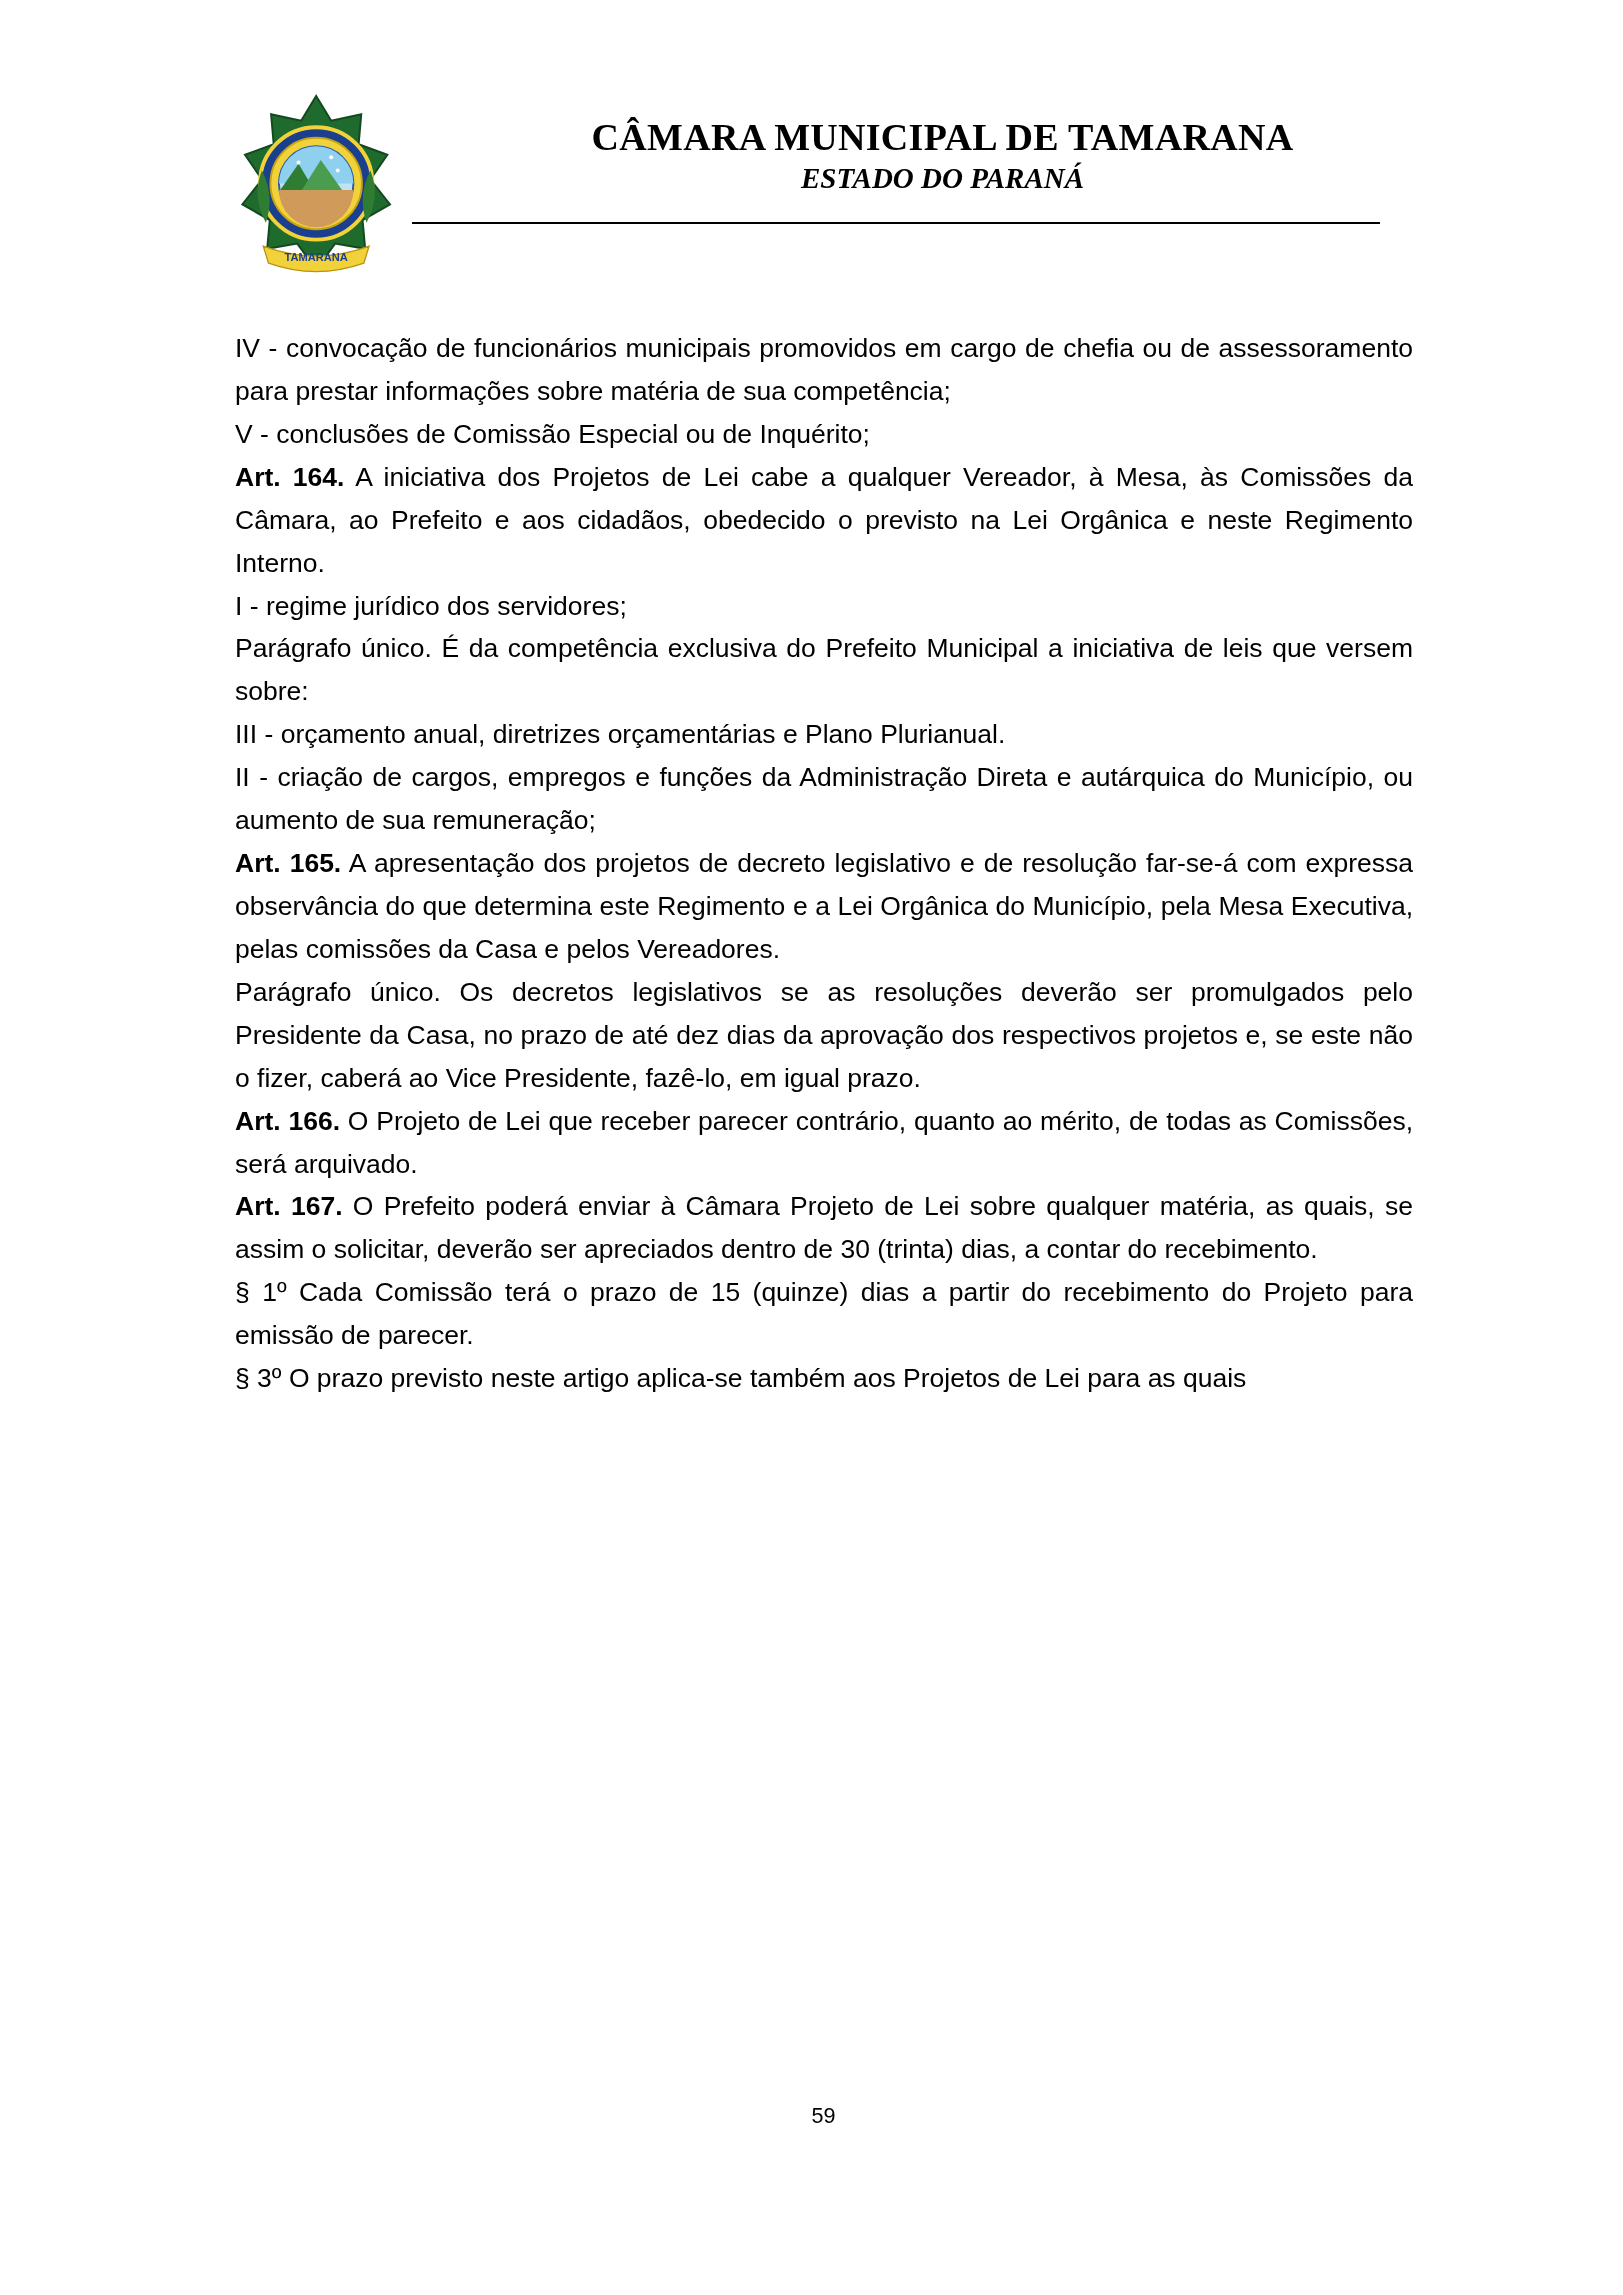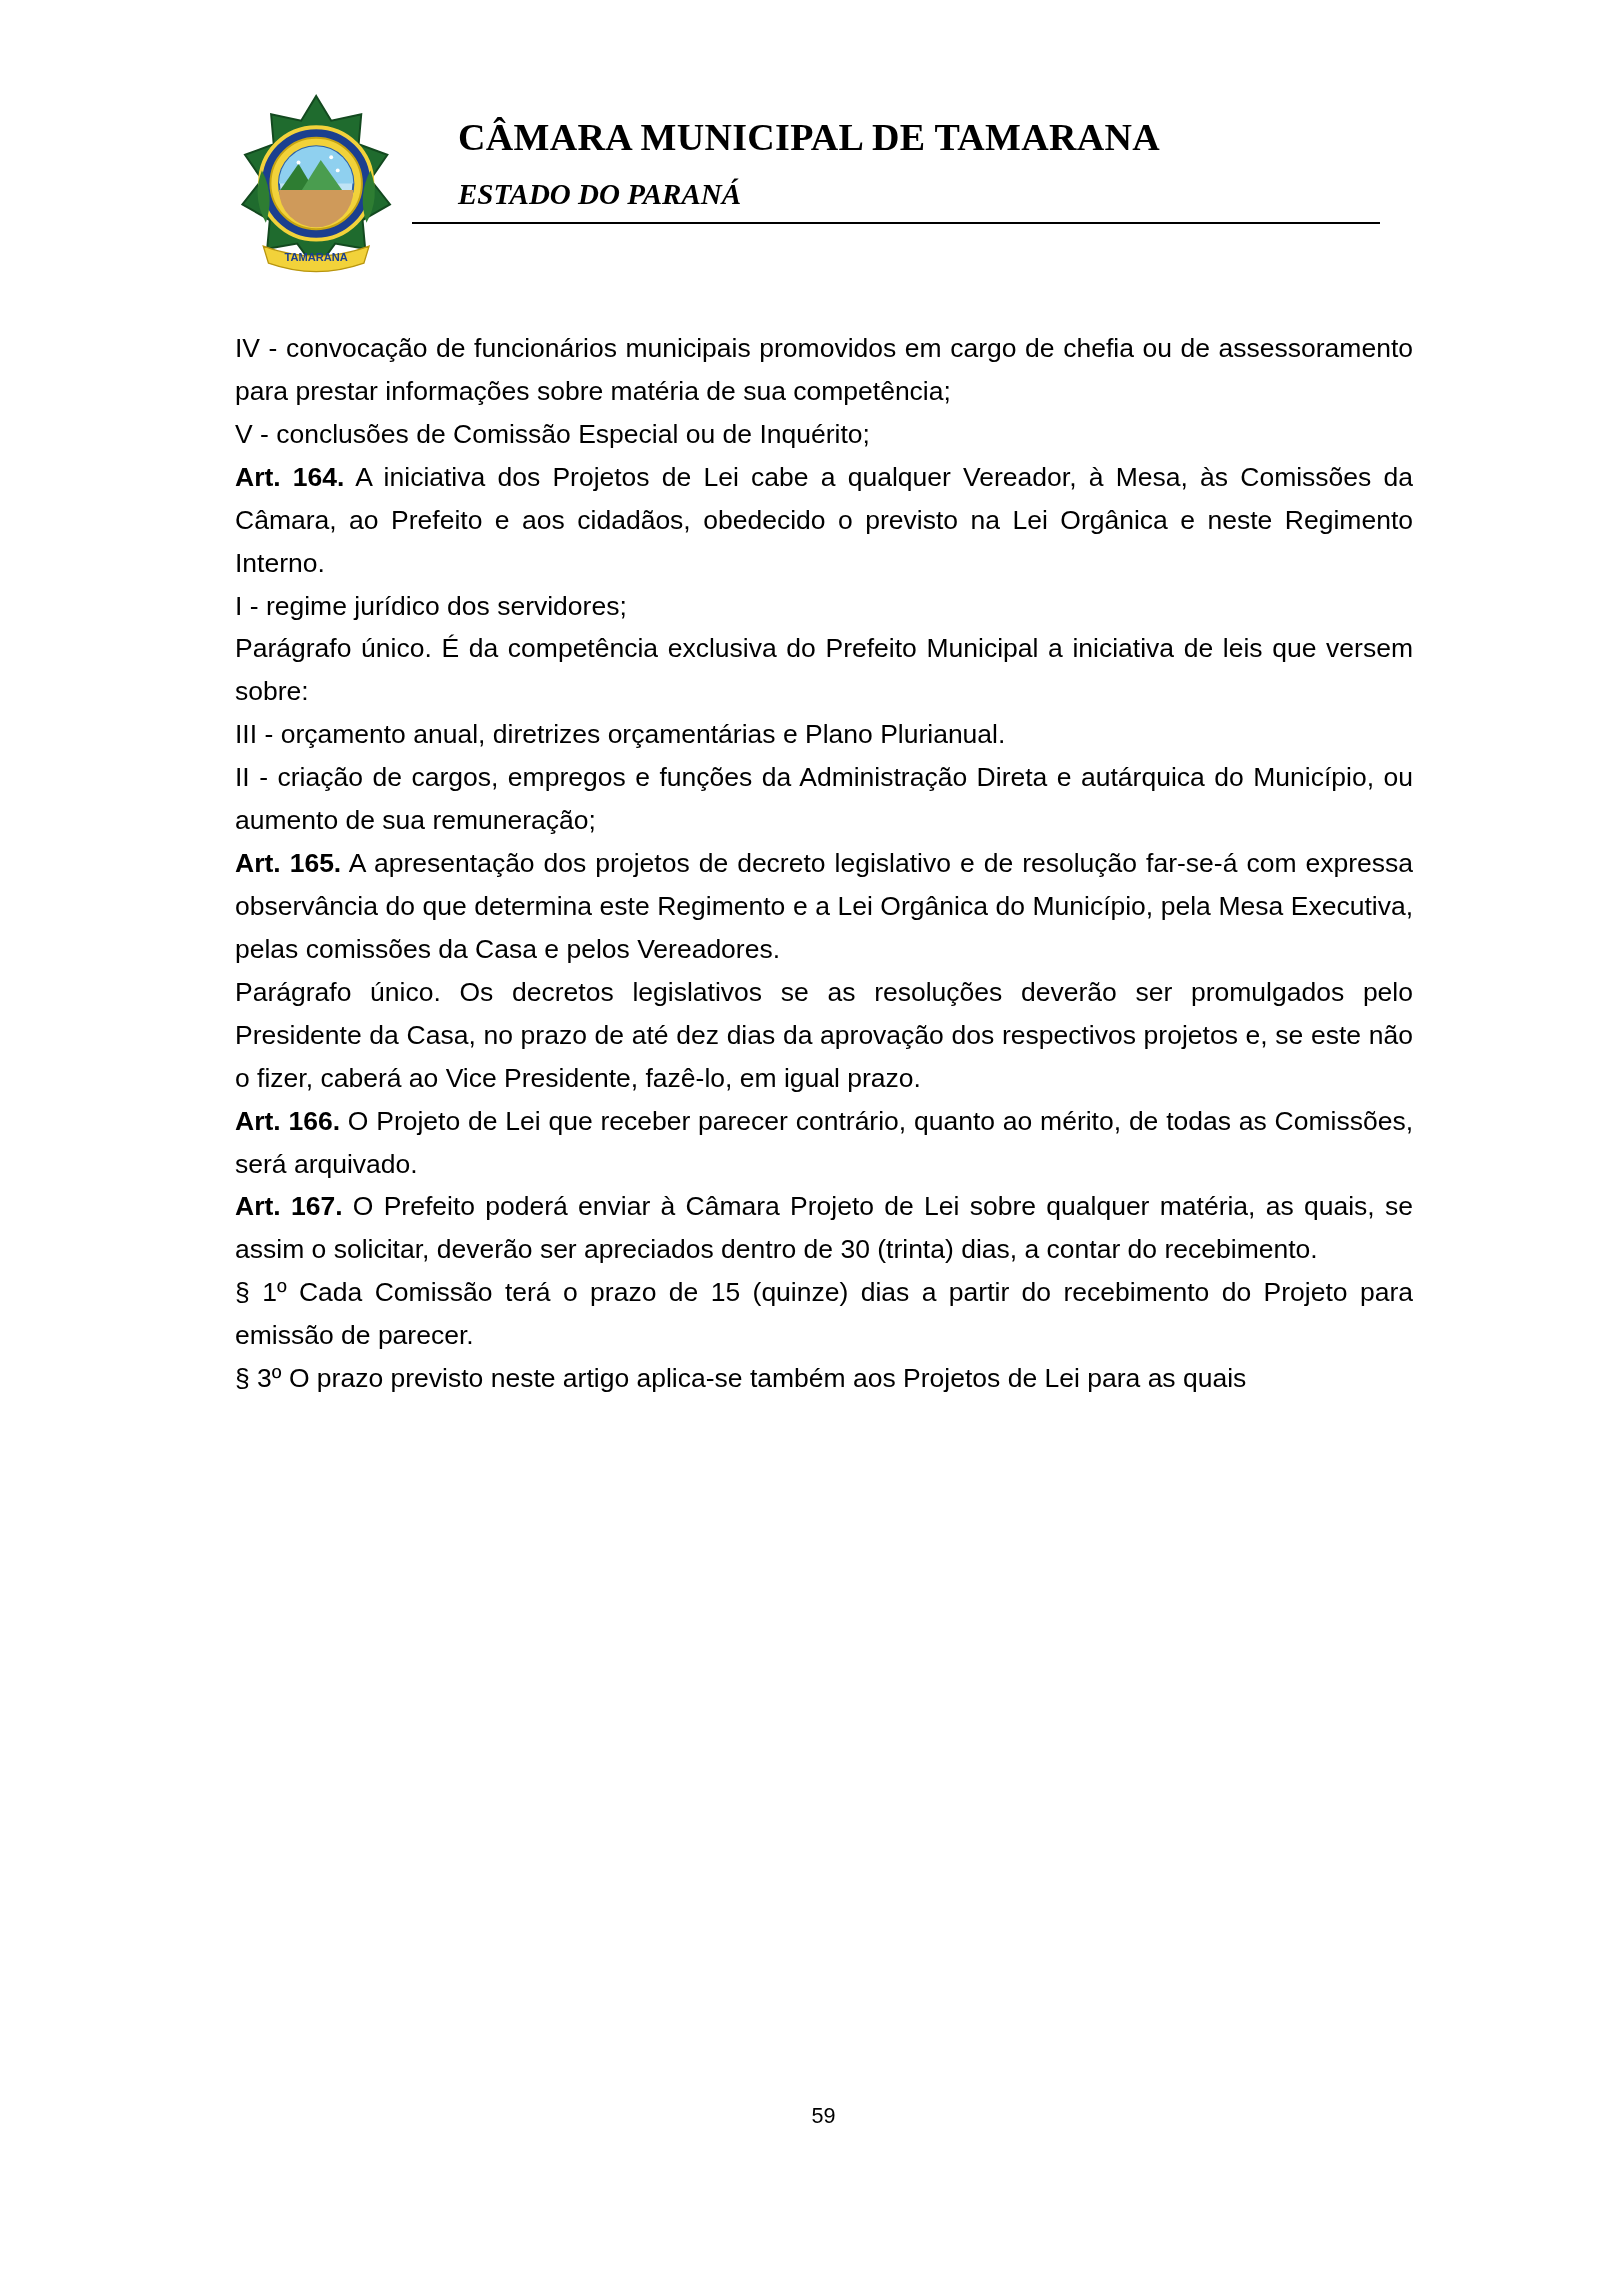"CÂMARA MUNICIPAL DE TAMARANA" .header-titles { left: 242px -> 252px; text-align: left -> center }
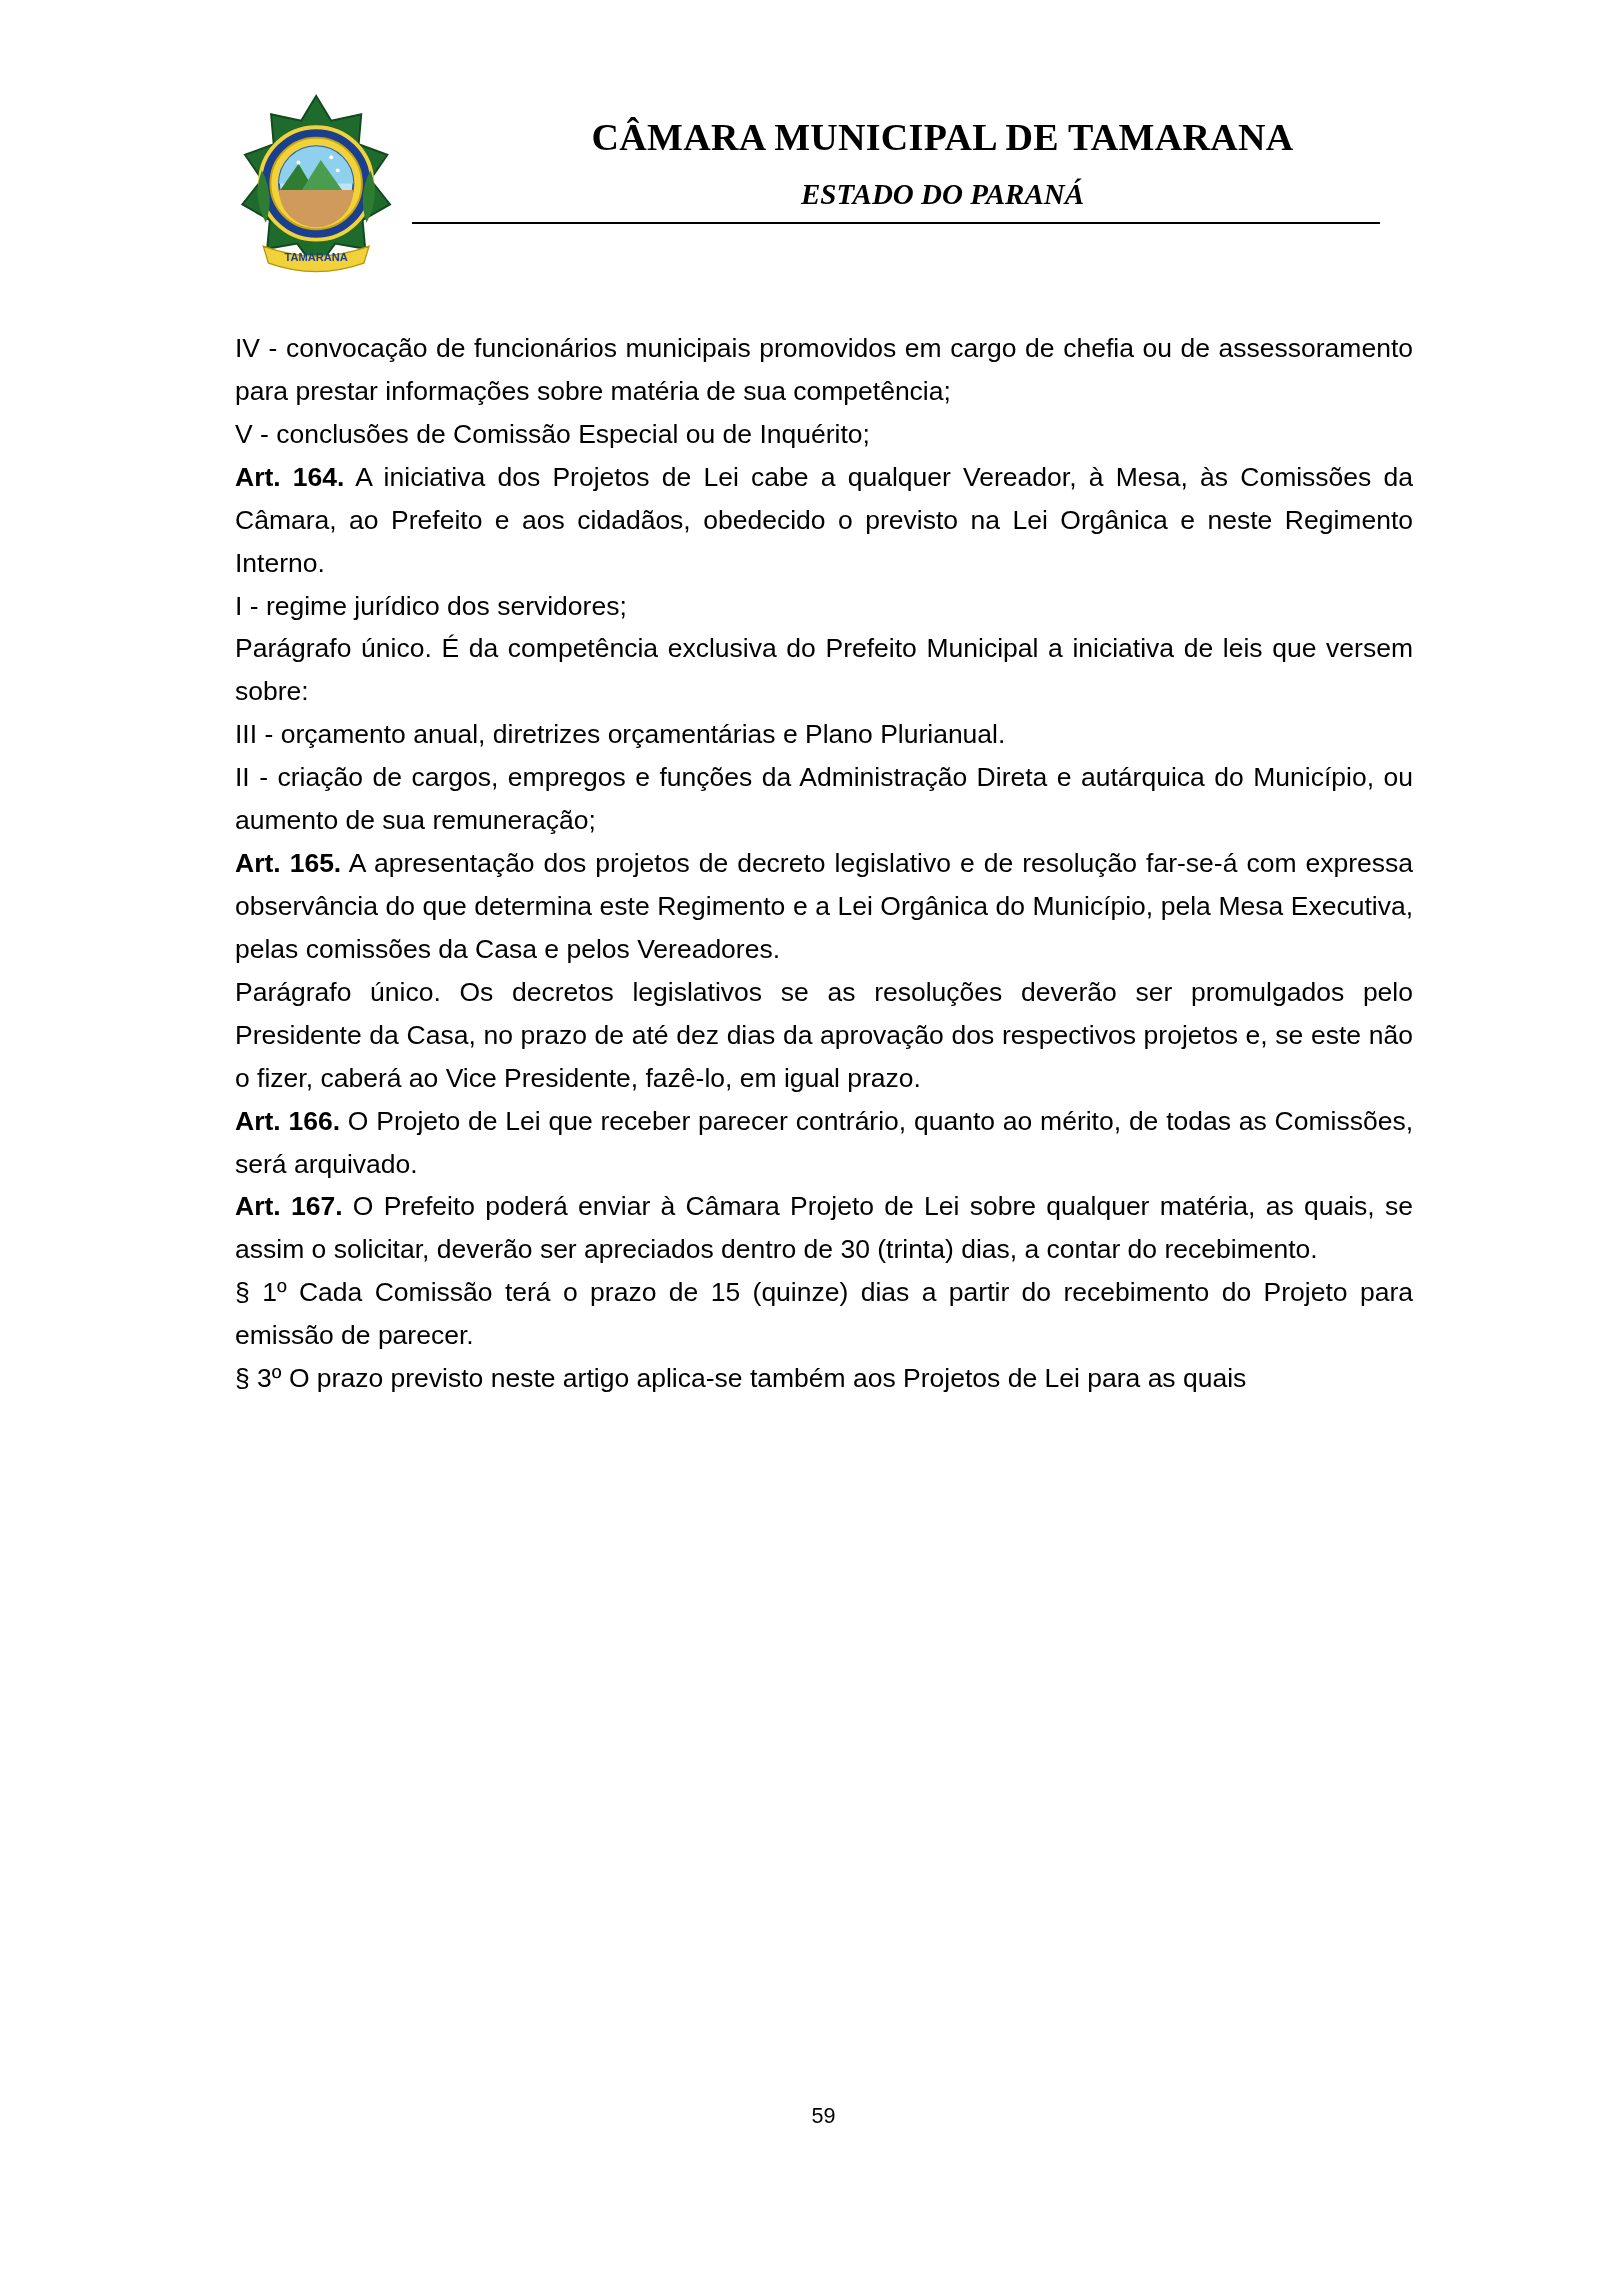"ESTADO DO PARANÁ" .header-subtitle { margin-top: 21px -> 5px }
